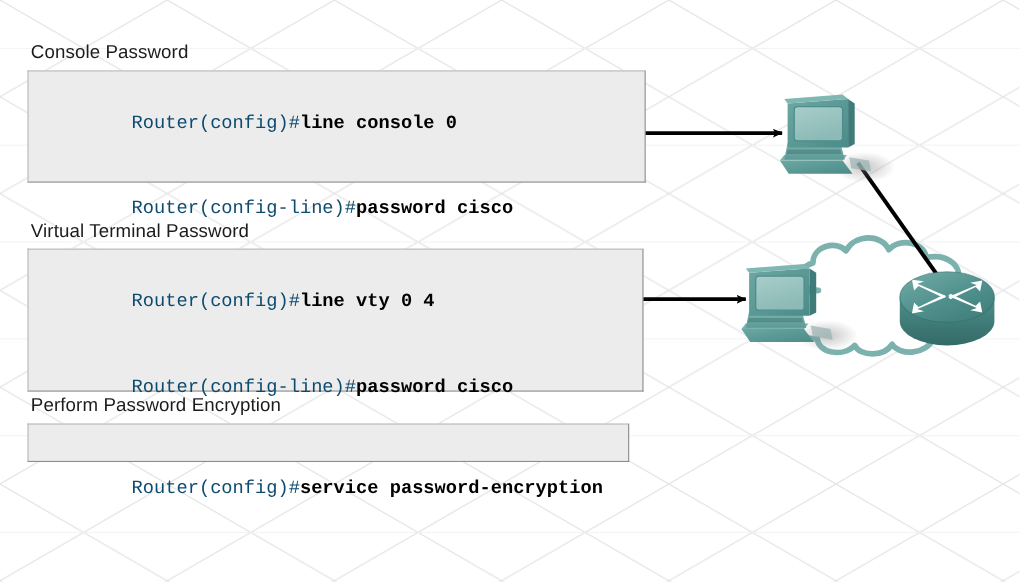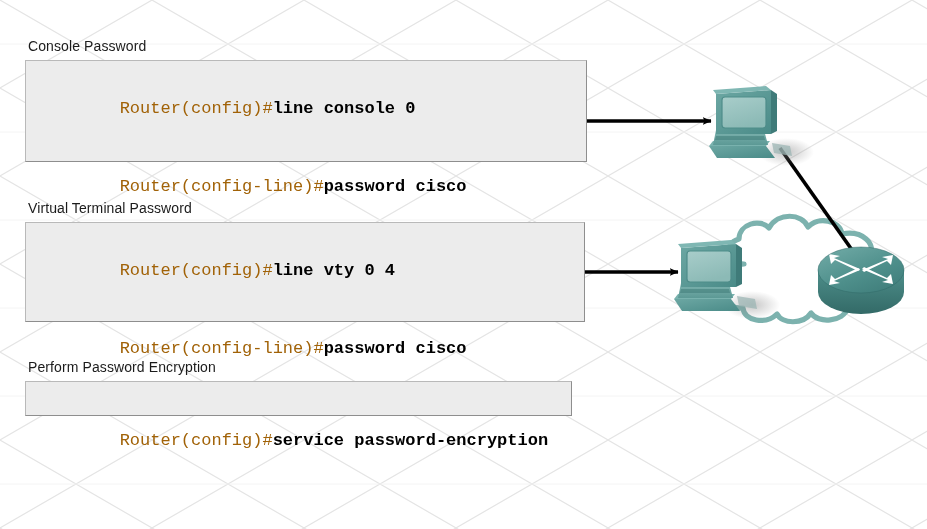"Console Password" .section-label { font-size: 14px -> 17px }
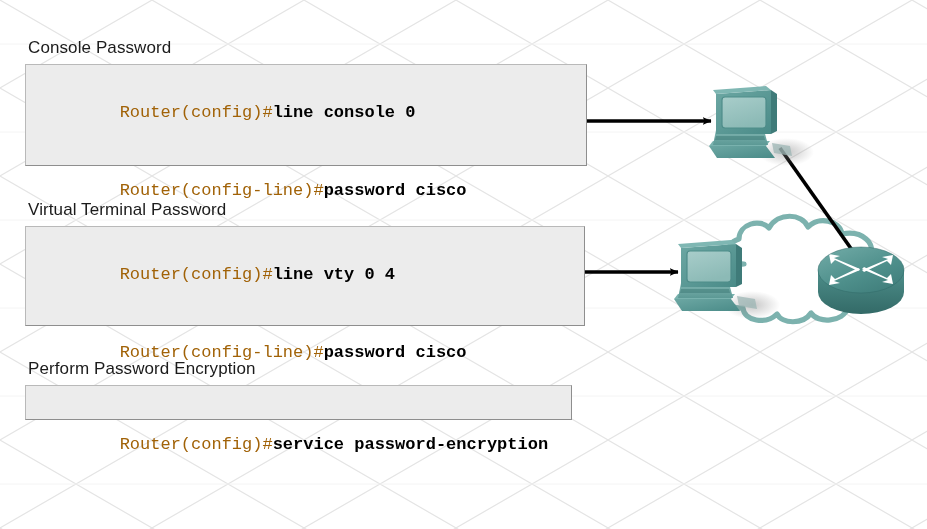"Router(config)#" .cli-prompt { color: #a16207 -> #0c4a6e }
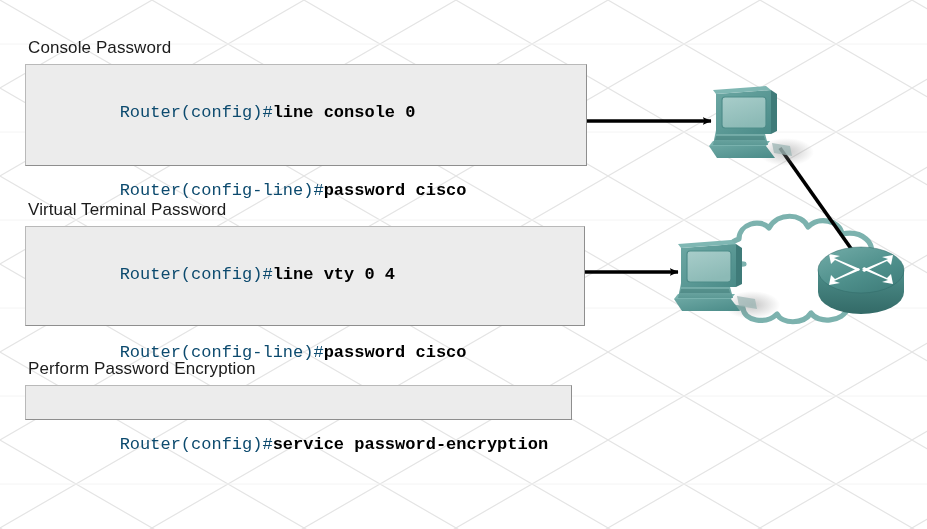"Router(config)#line vty 0 4" div.cli-box { height: 100px -> 130px }
